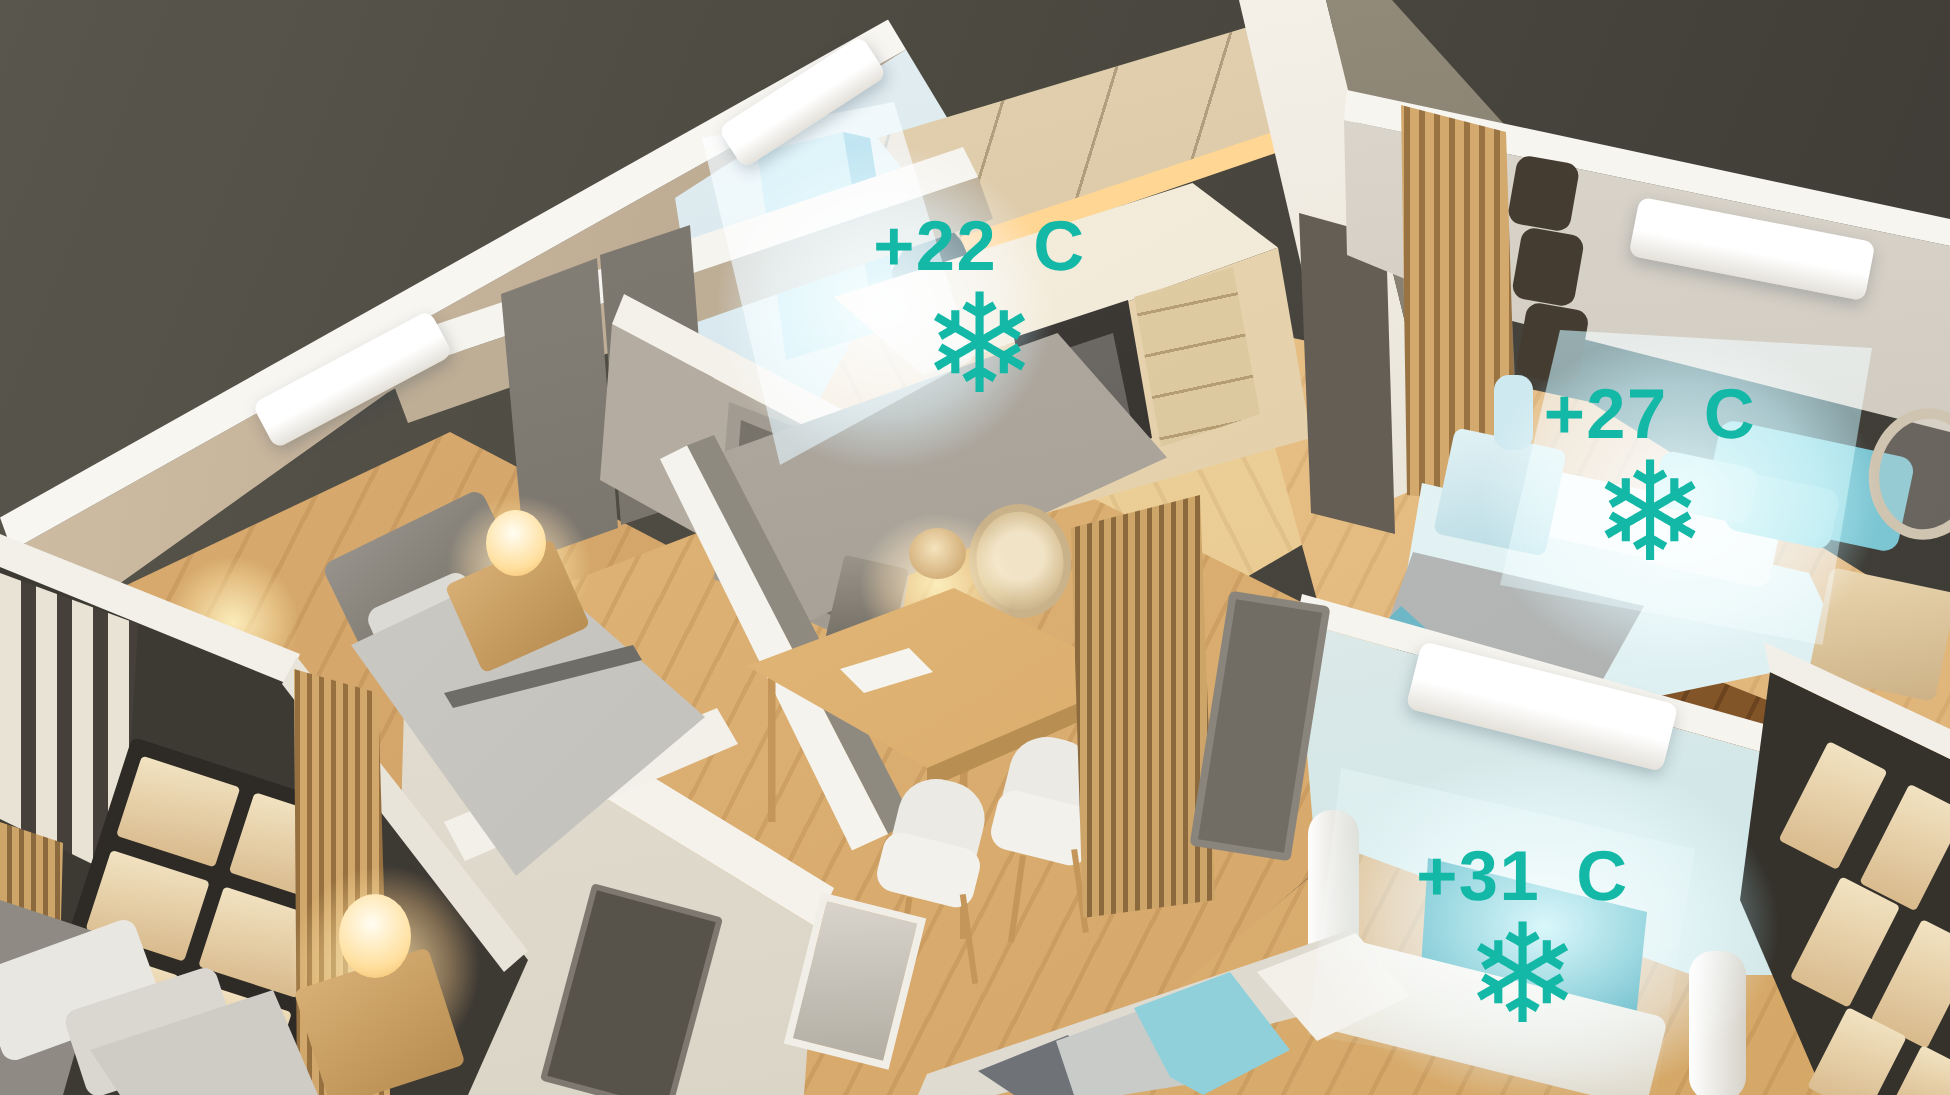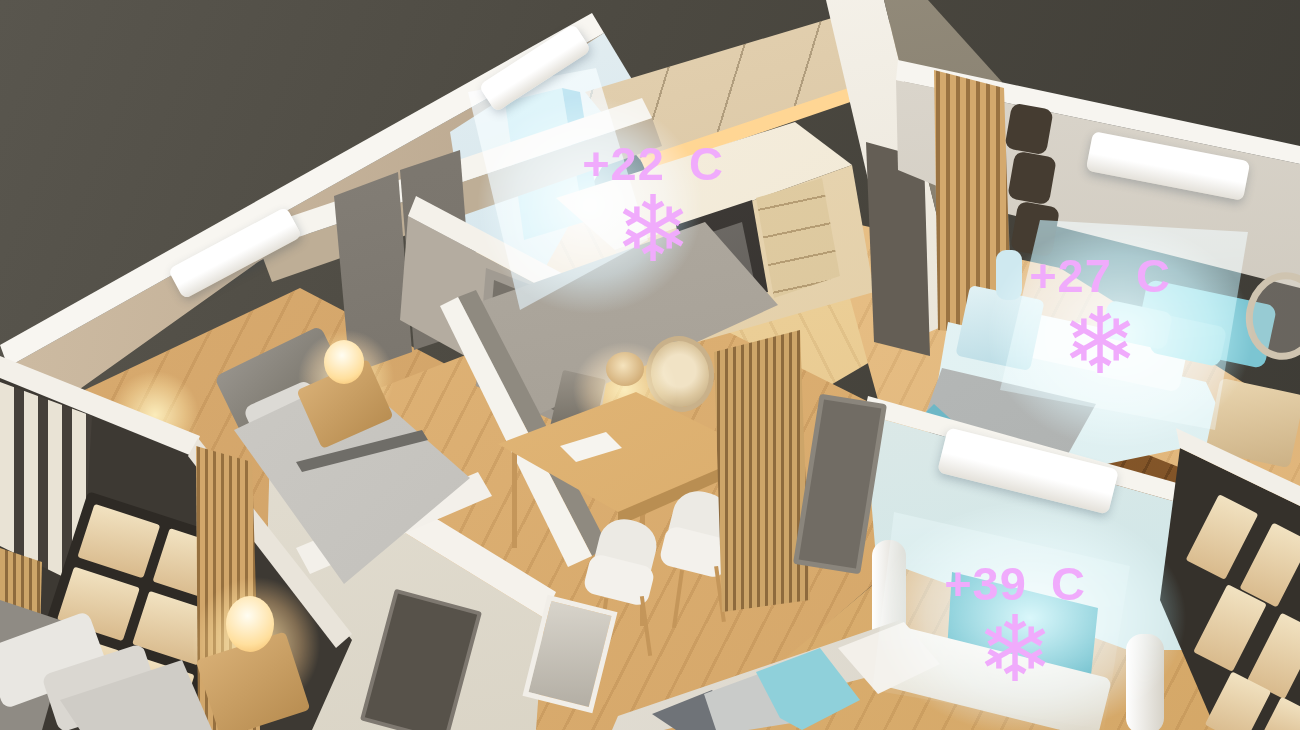"+22 C" .ann { color: #f0abfc -> #14b8a6 }
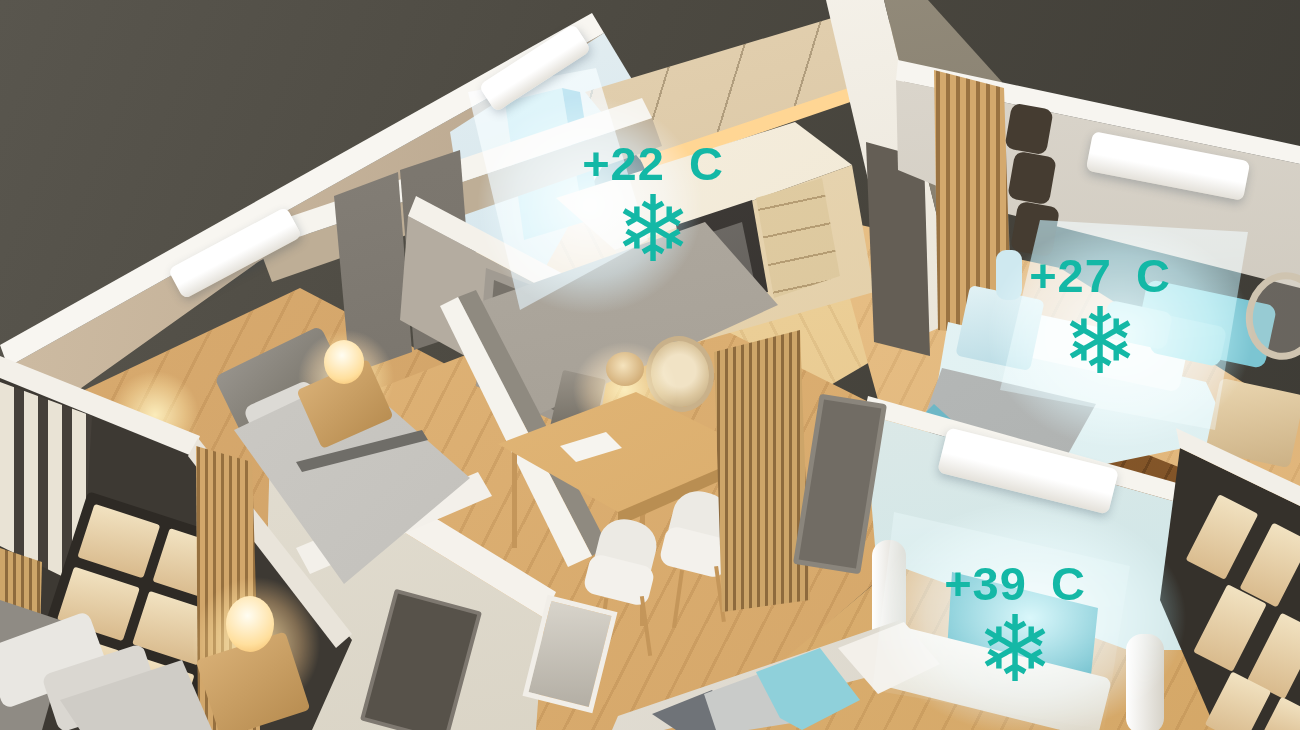"+39 C" span.t { text: +39 -> +31 }
